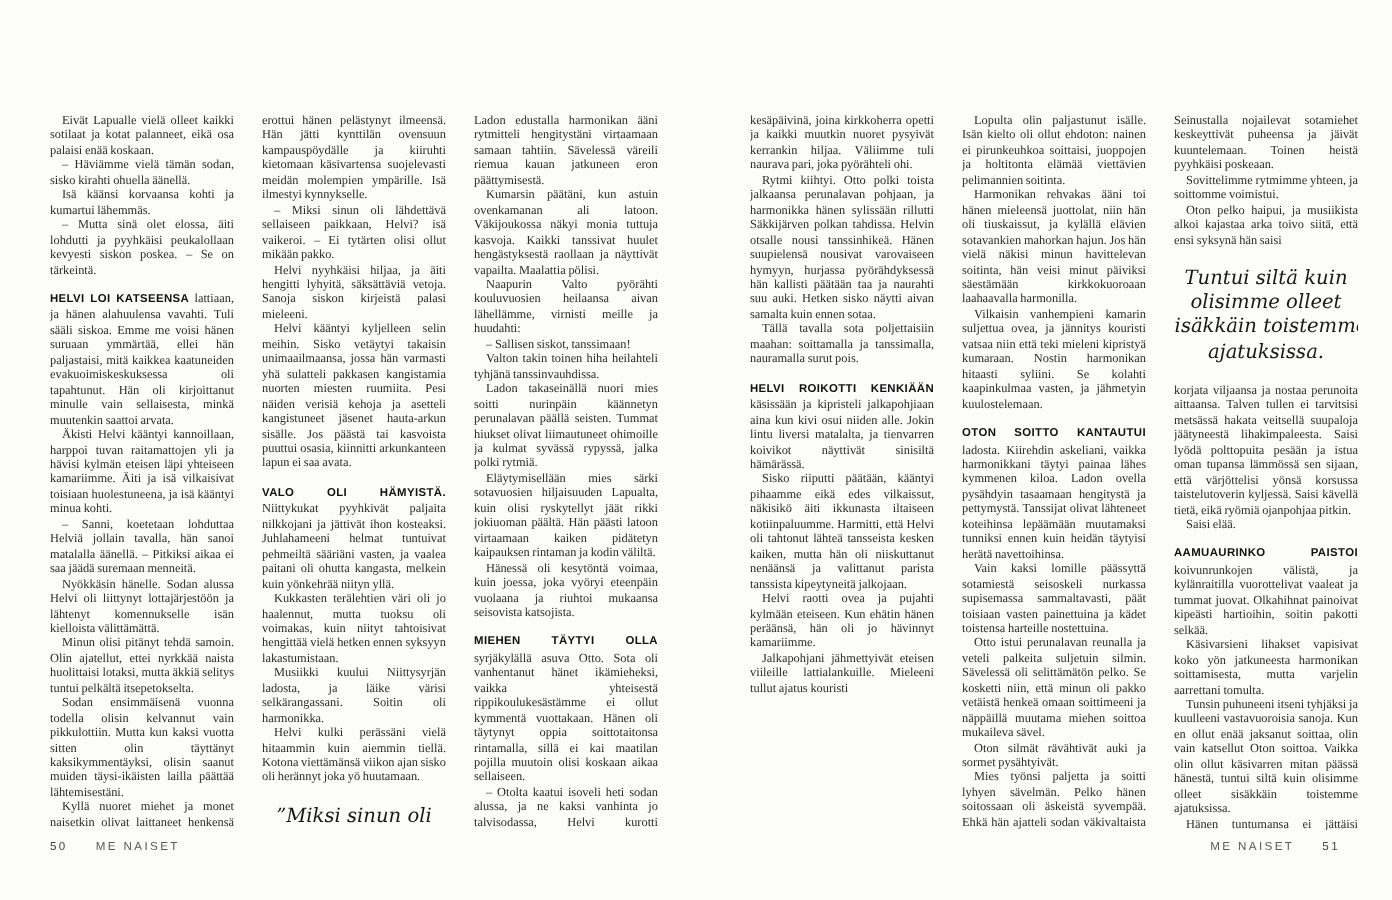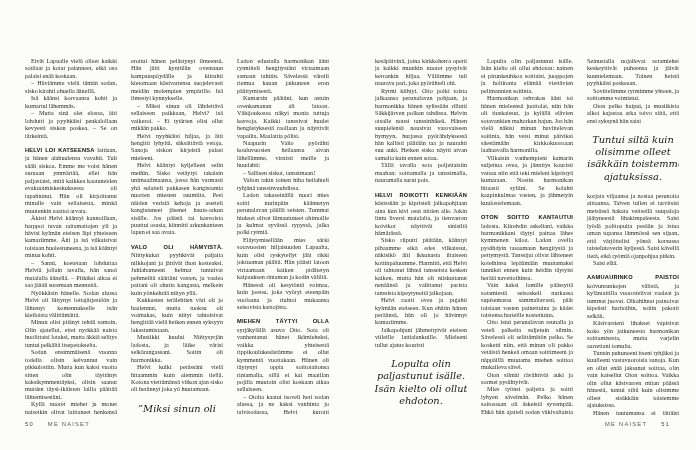"Lopulta olin paljastunut isälle. Isän kielto oli ollut ehdoton." div.quote { html: <div>Lopulta olin paljastunut isälle. Isän kielto oli ollut ehdoton.</div> -> none }
